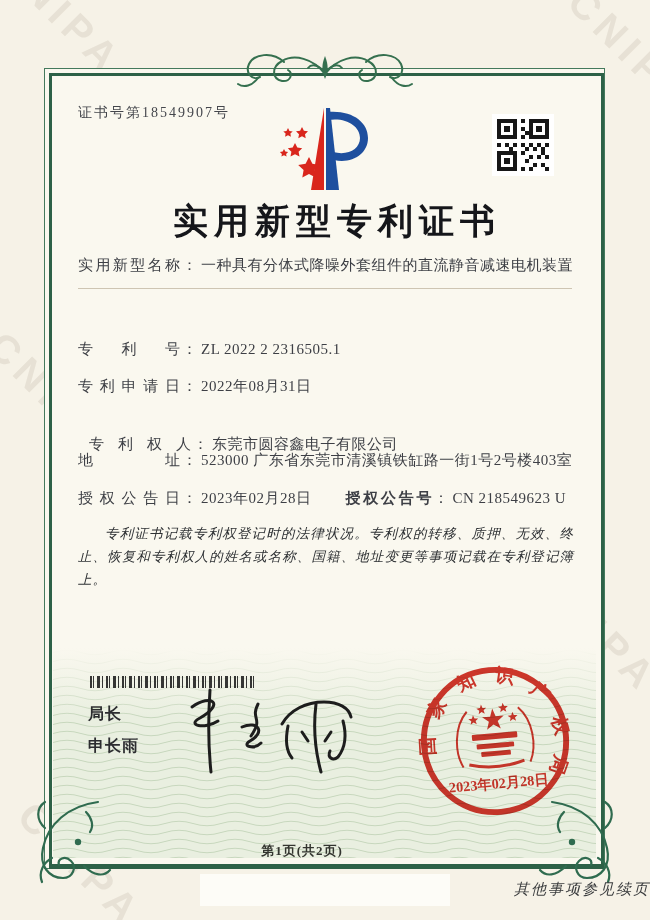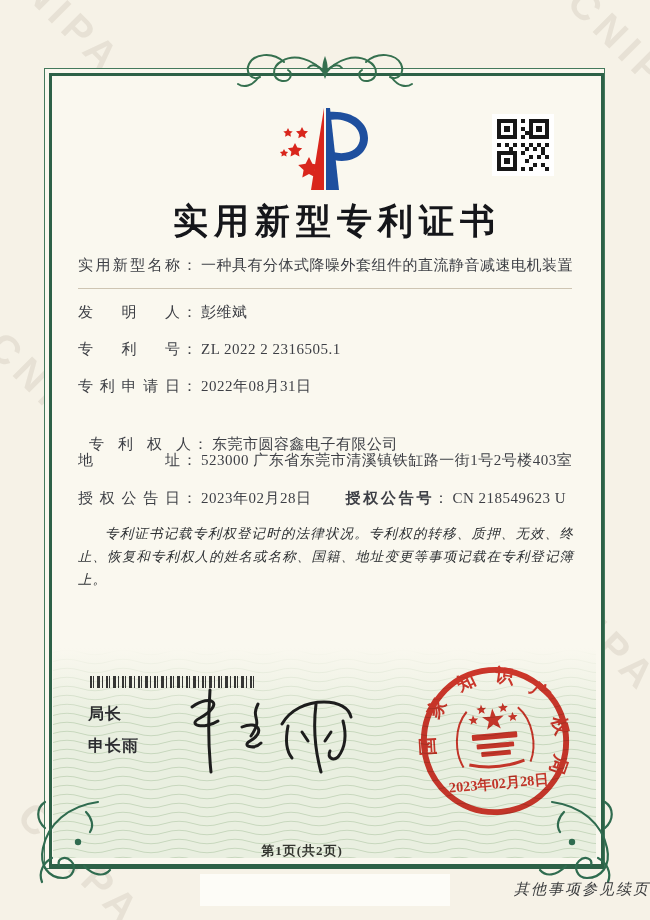"证书号第18549907号" div.cert-no { html: none -> <div>证书号第18549907号</div> }
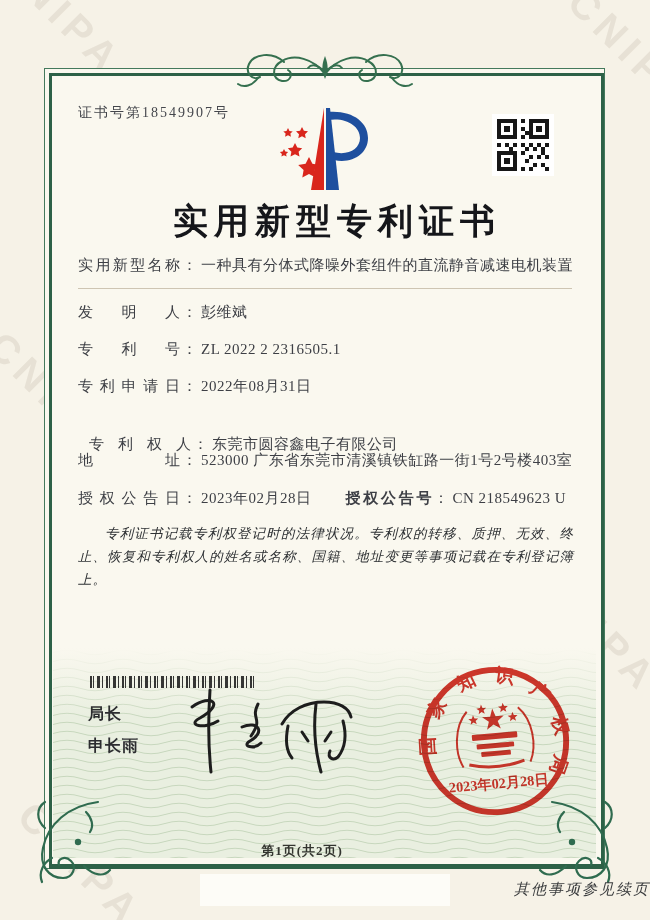"发明人 ： 彭维斌" div.frow { html: <div> <span>发明人</span><span>：</span><span>彭维斌</span> </div> -> none }
